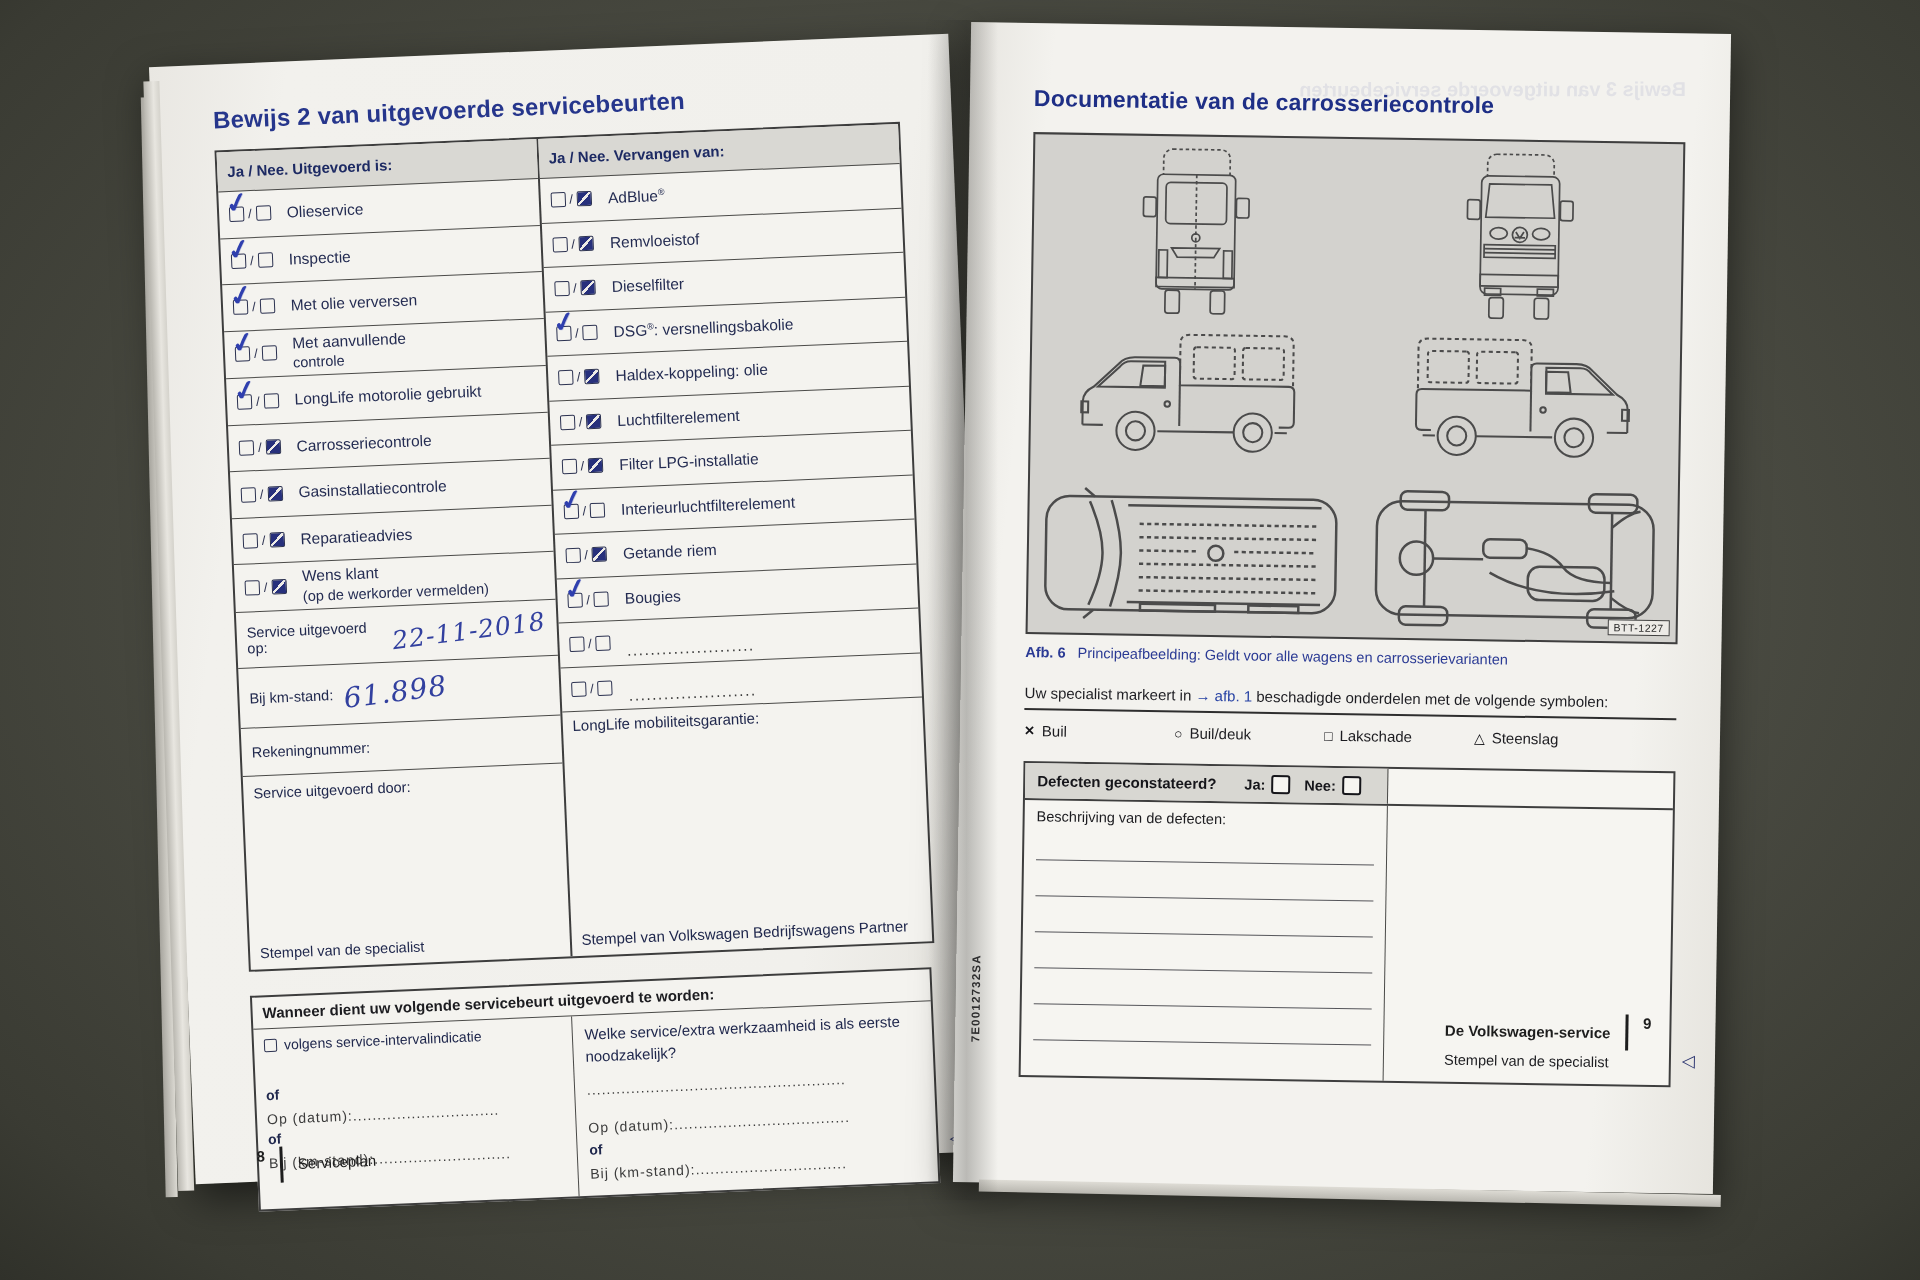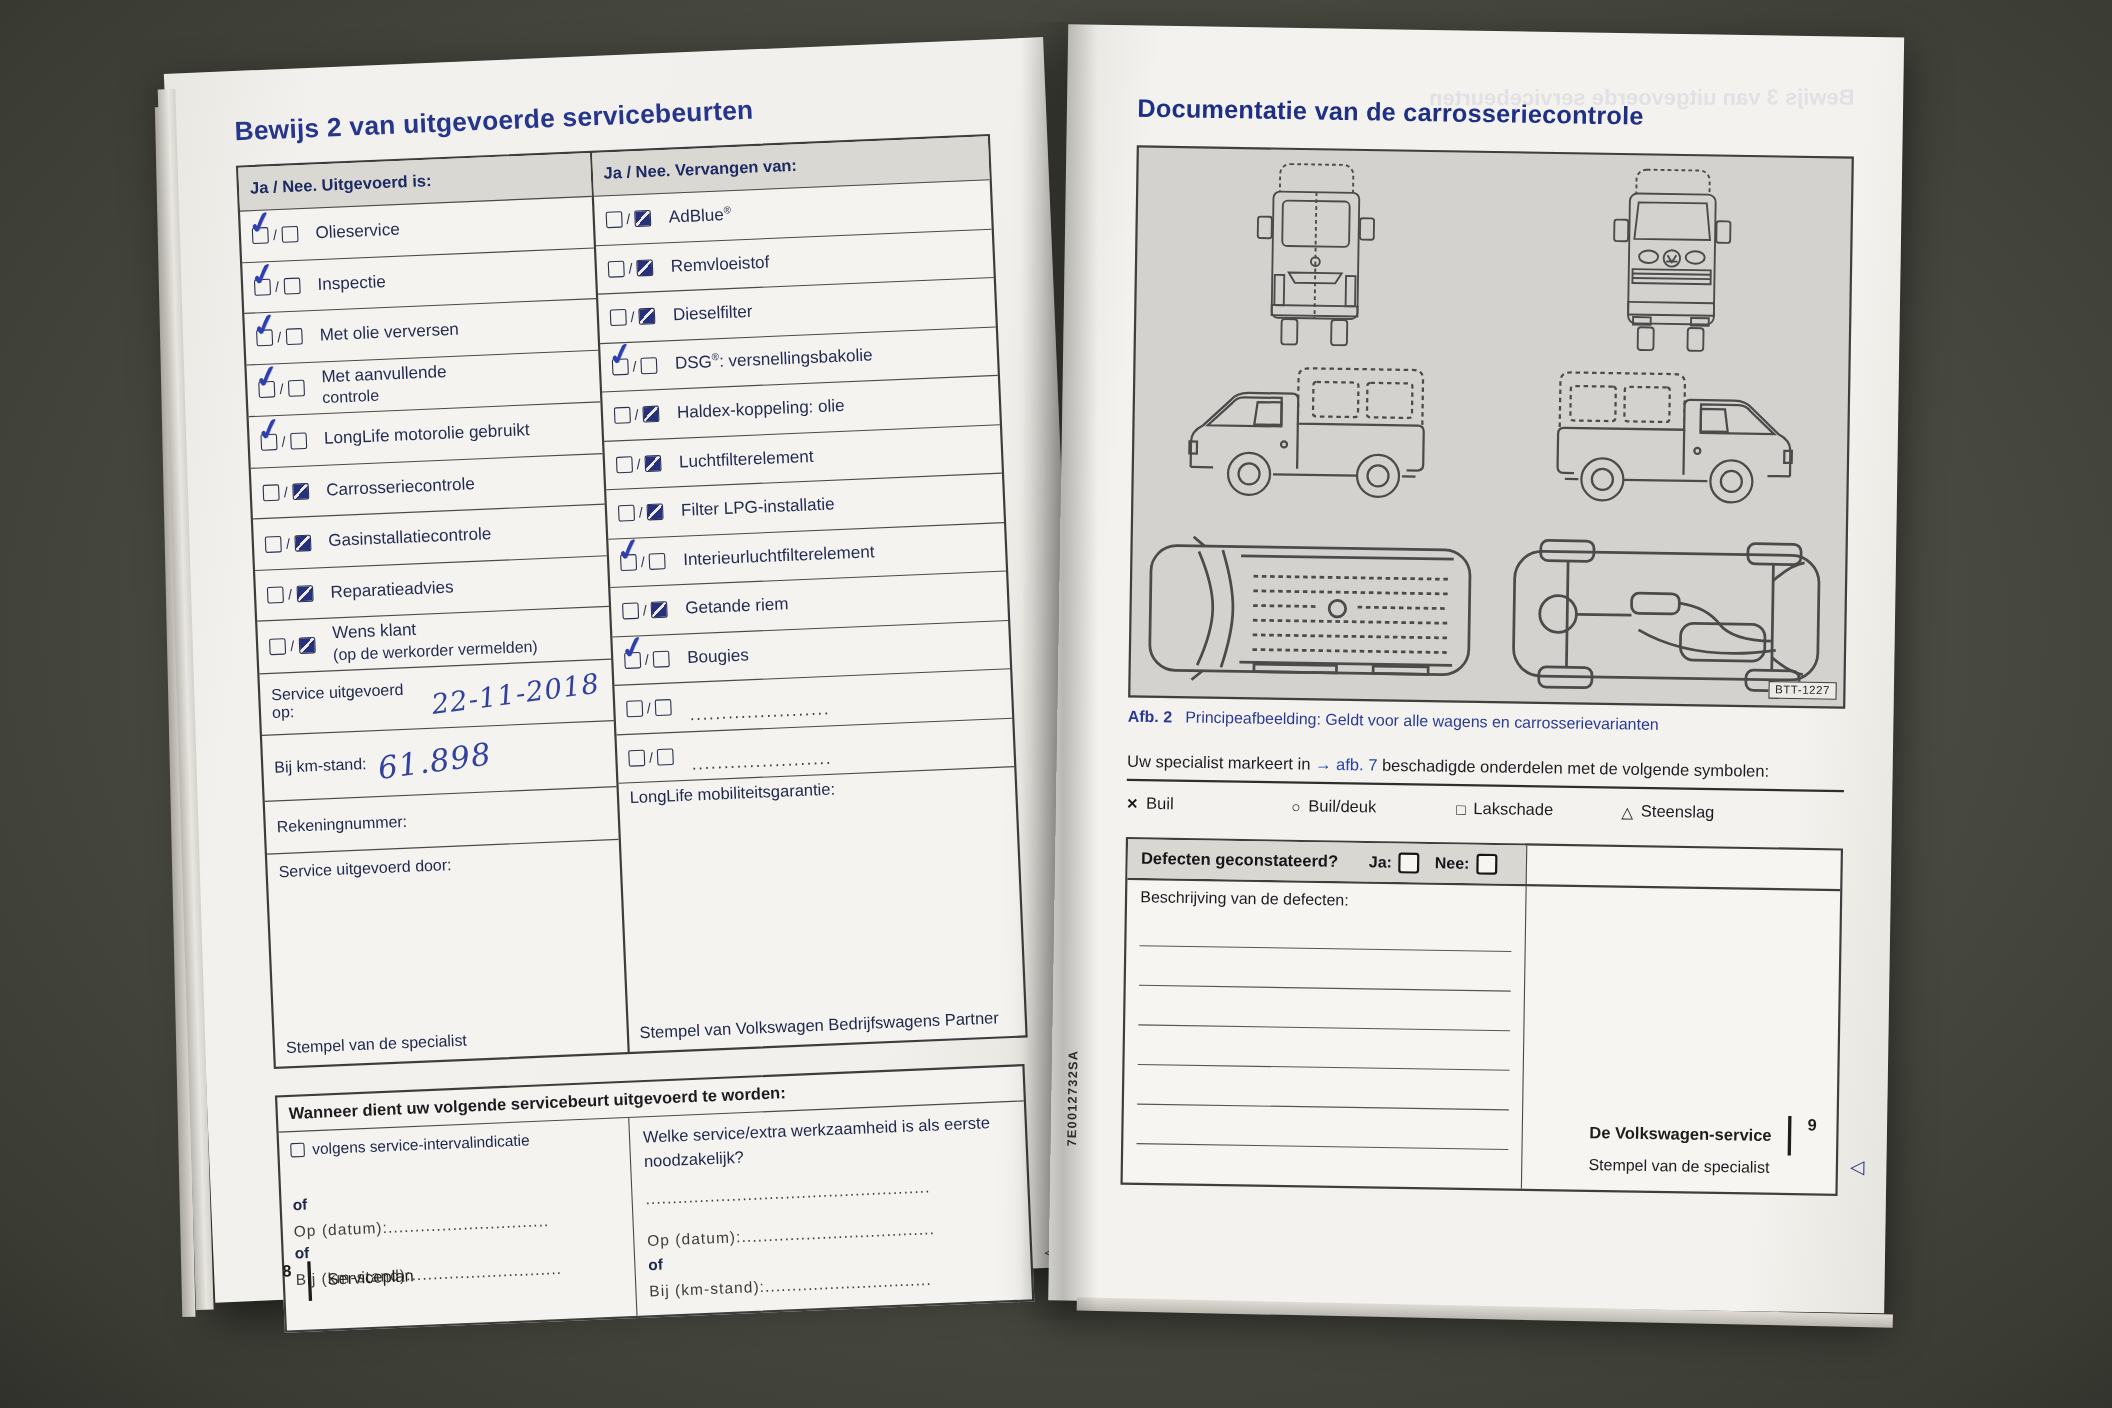"Afb. 2" span.cap-label { text: 2 -> 6 }
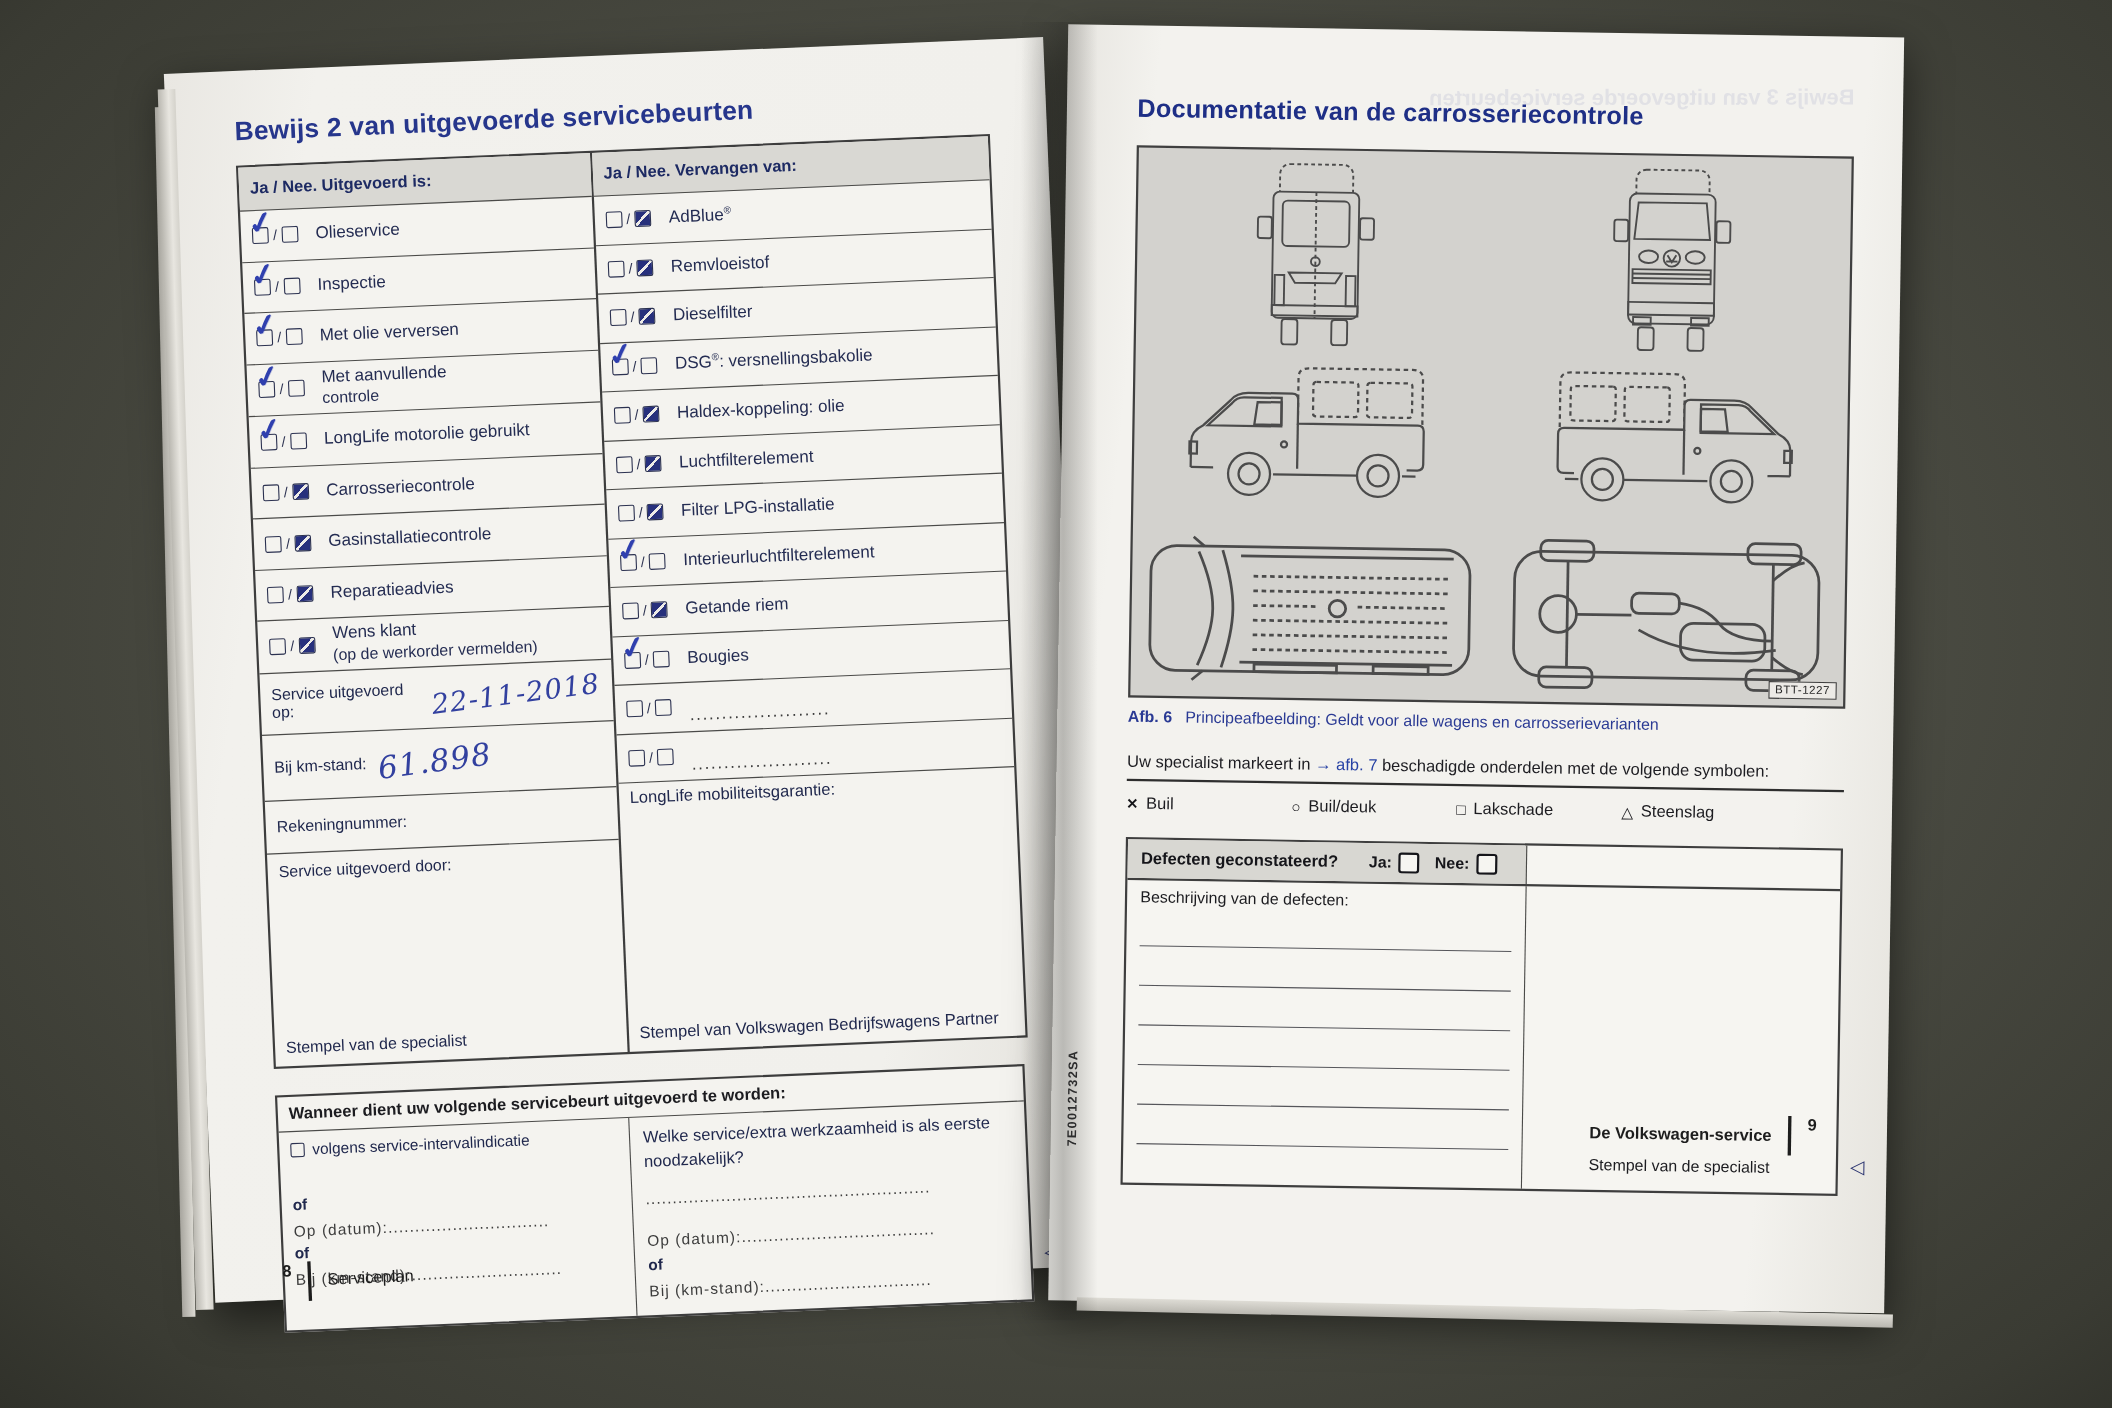"→ afb. 7" span.link { text: 7 -> 1 }
